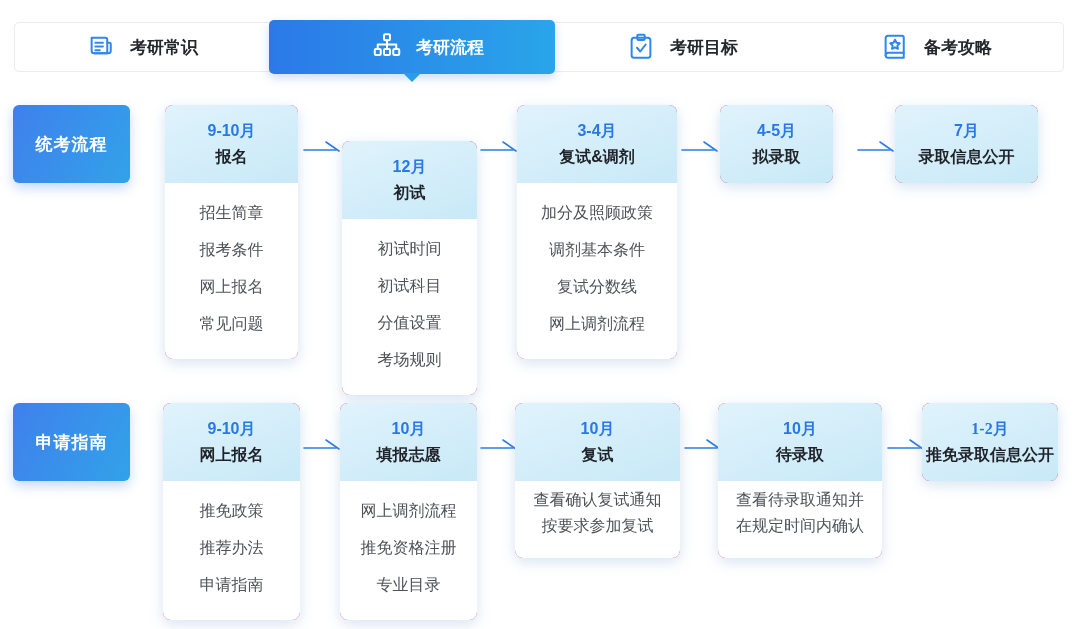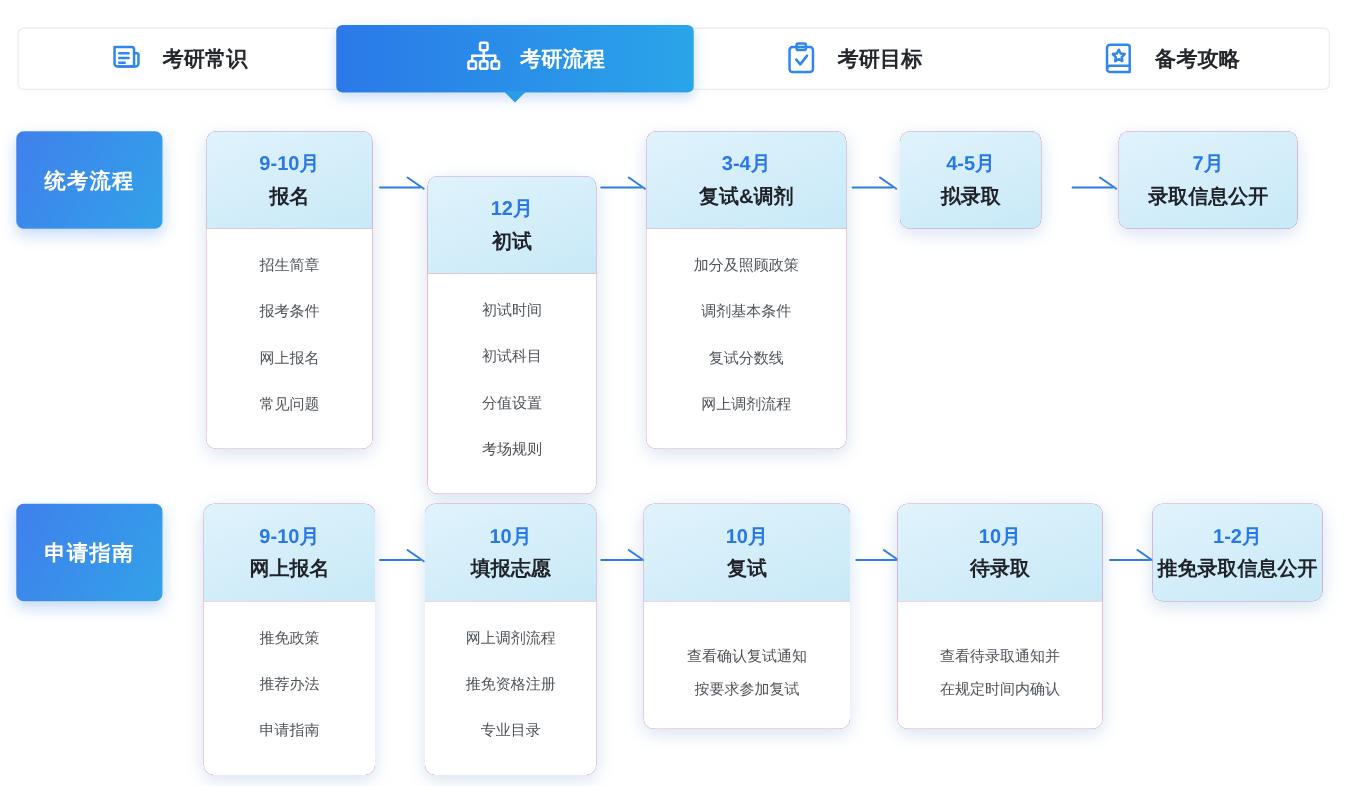"招生简章" .card-body .item { font-size: 12px -> 16px }
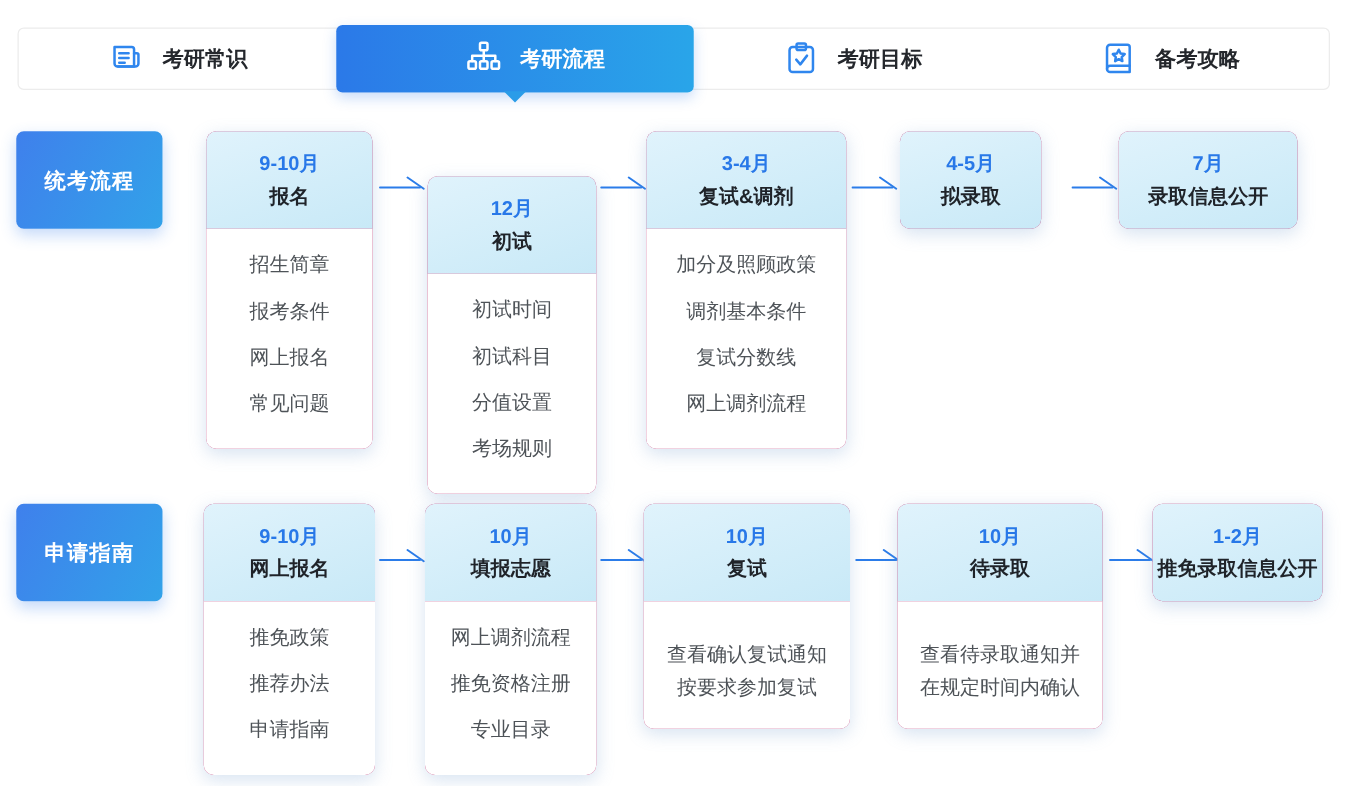"1-2月" div.card { font-family: none -> Liberation Serif, serif }
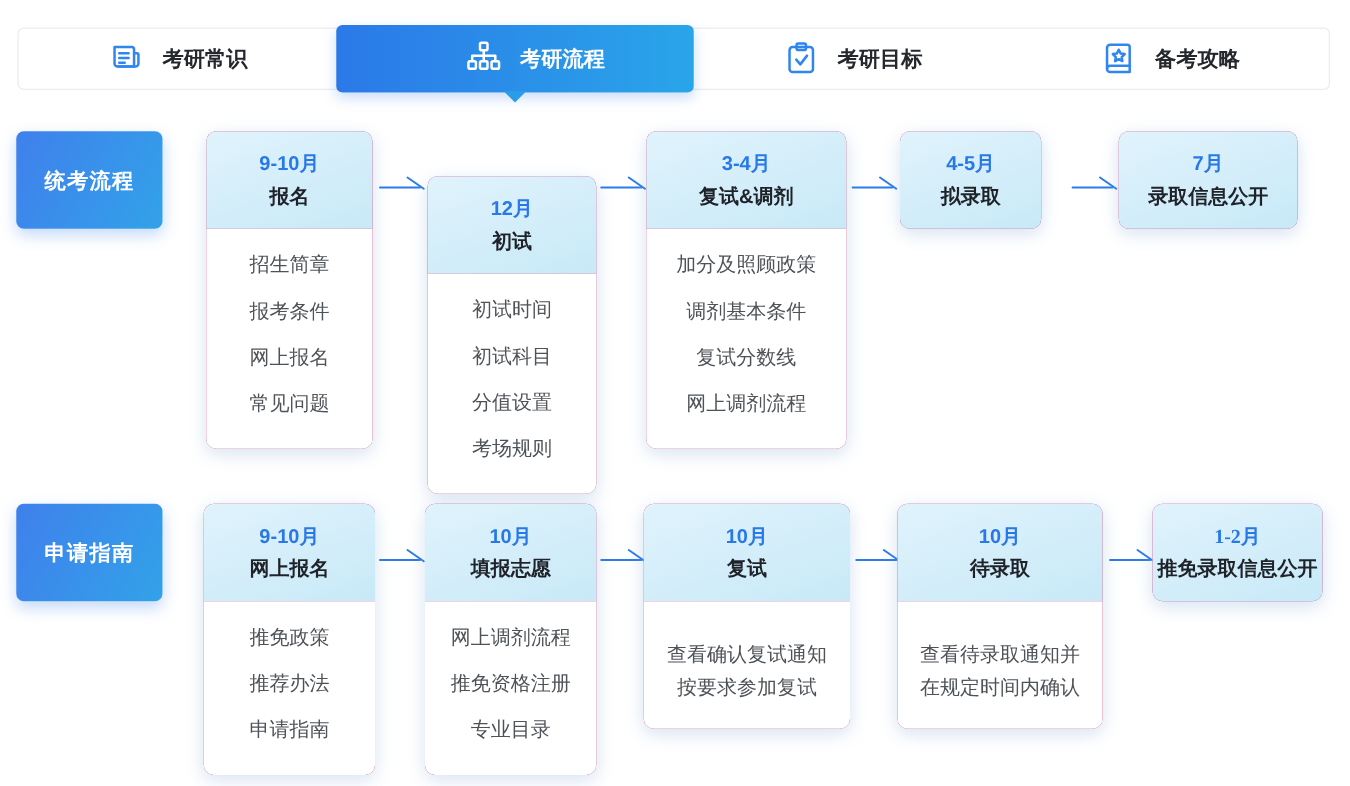"查看确认复试通知" .card-body.tight { padding: 31px 2px 19px 2px -> 6px 2px 19px 2px }
